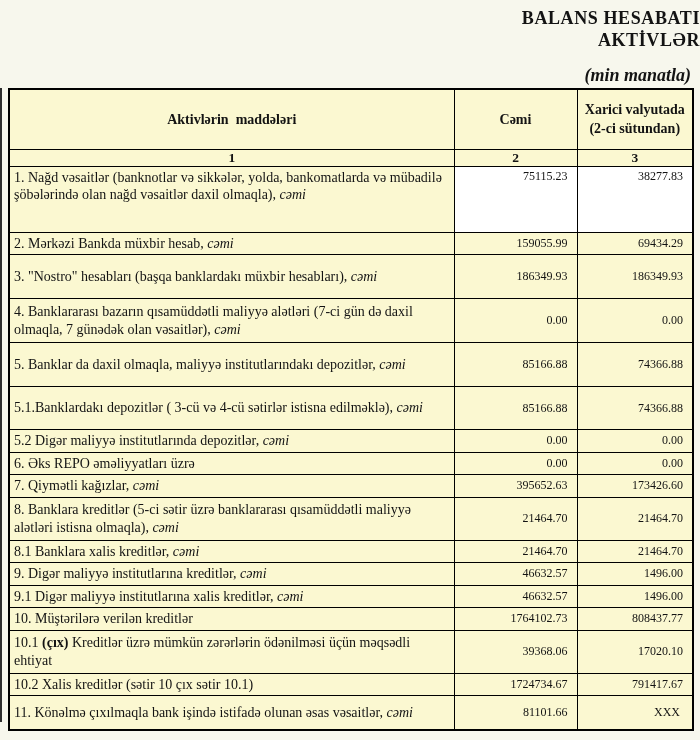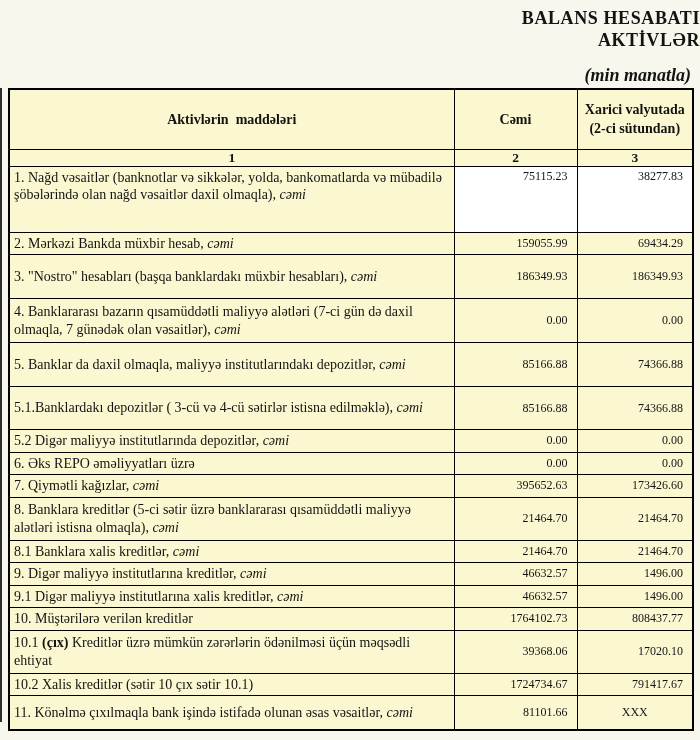"XXX" td.num.center { padding-right: 4px -> 12px; text-align: center -> none }
